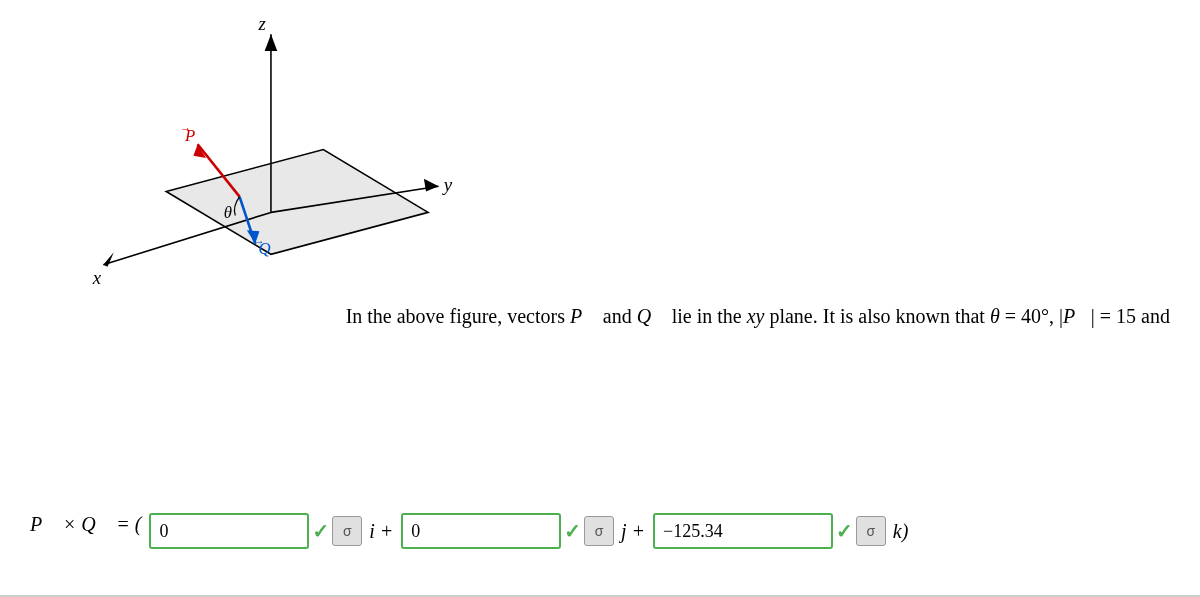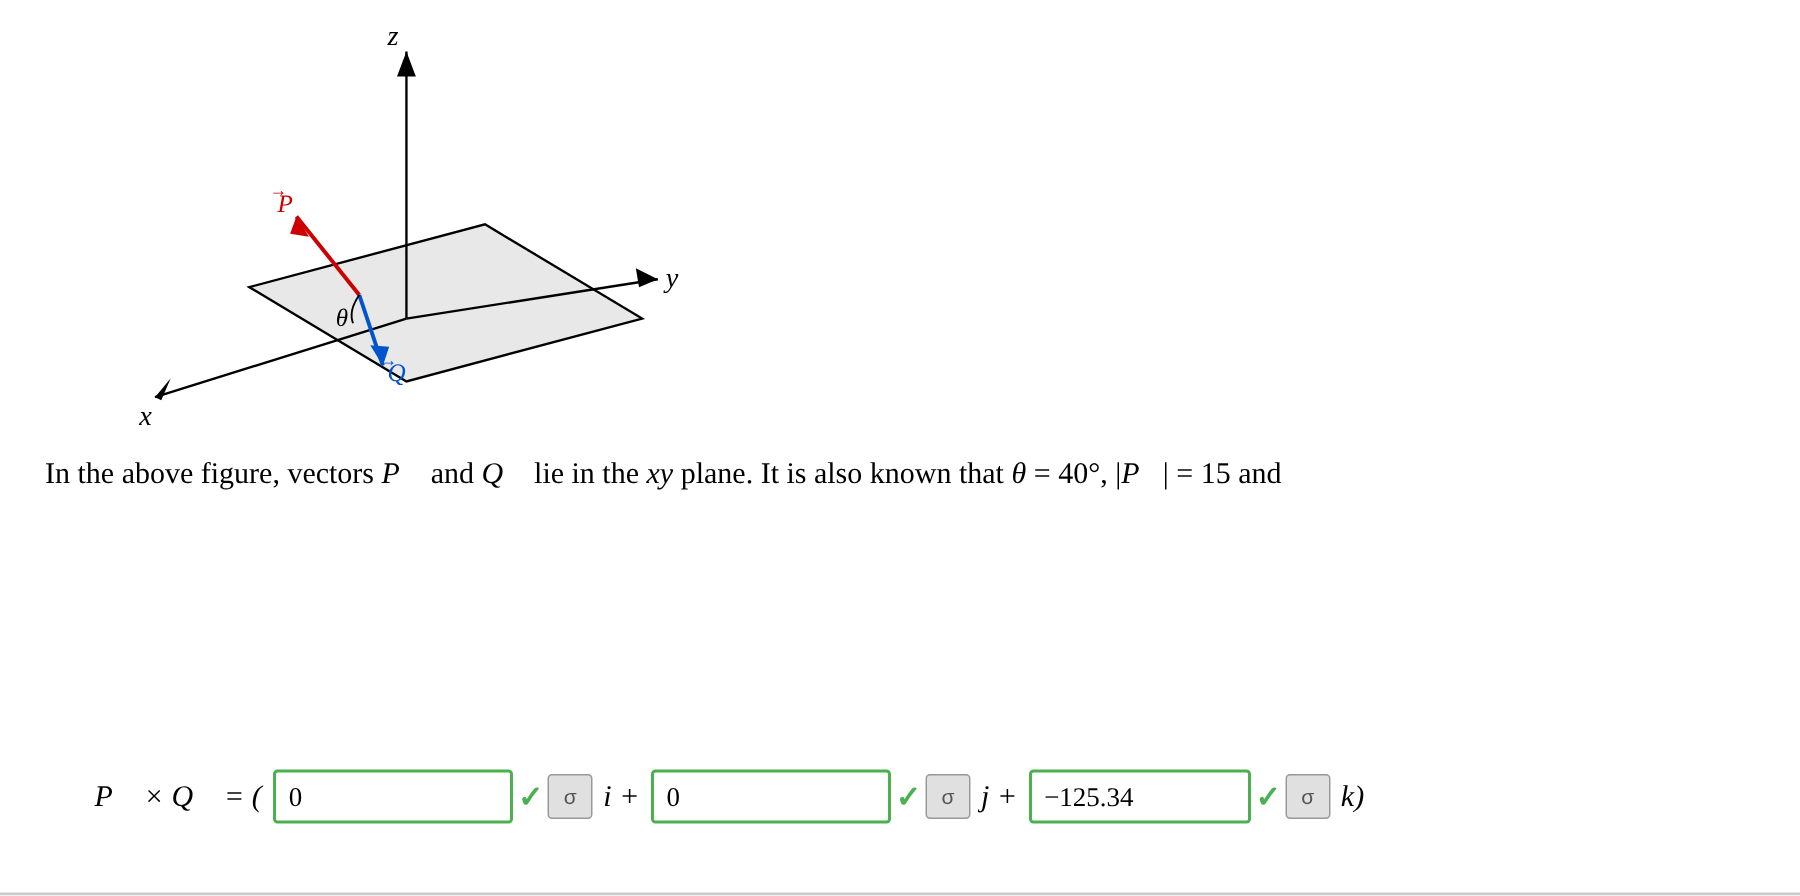"In the above figure, vectors" .problem-text p { text-align: none -> right }
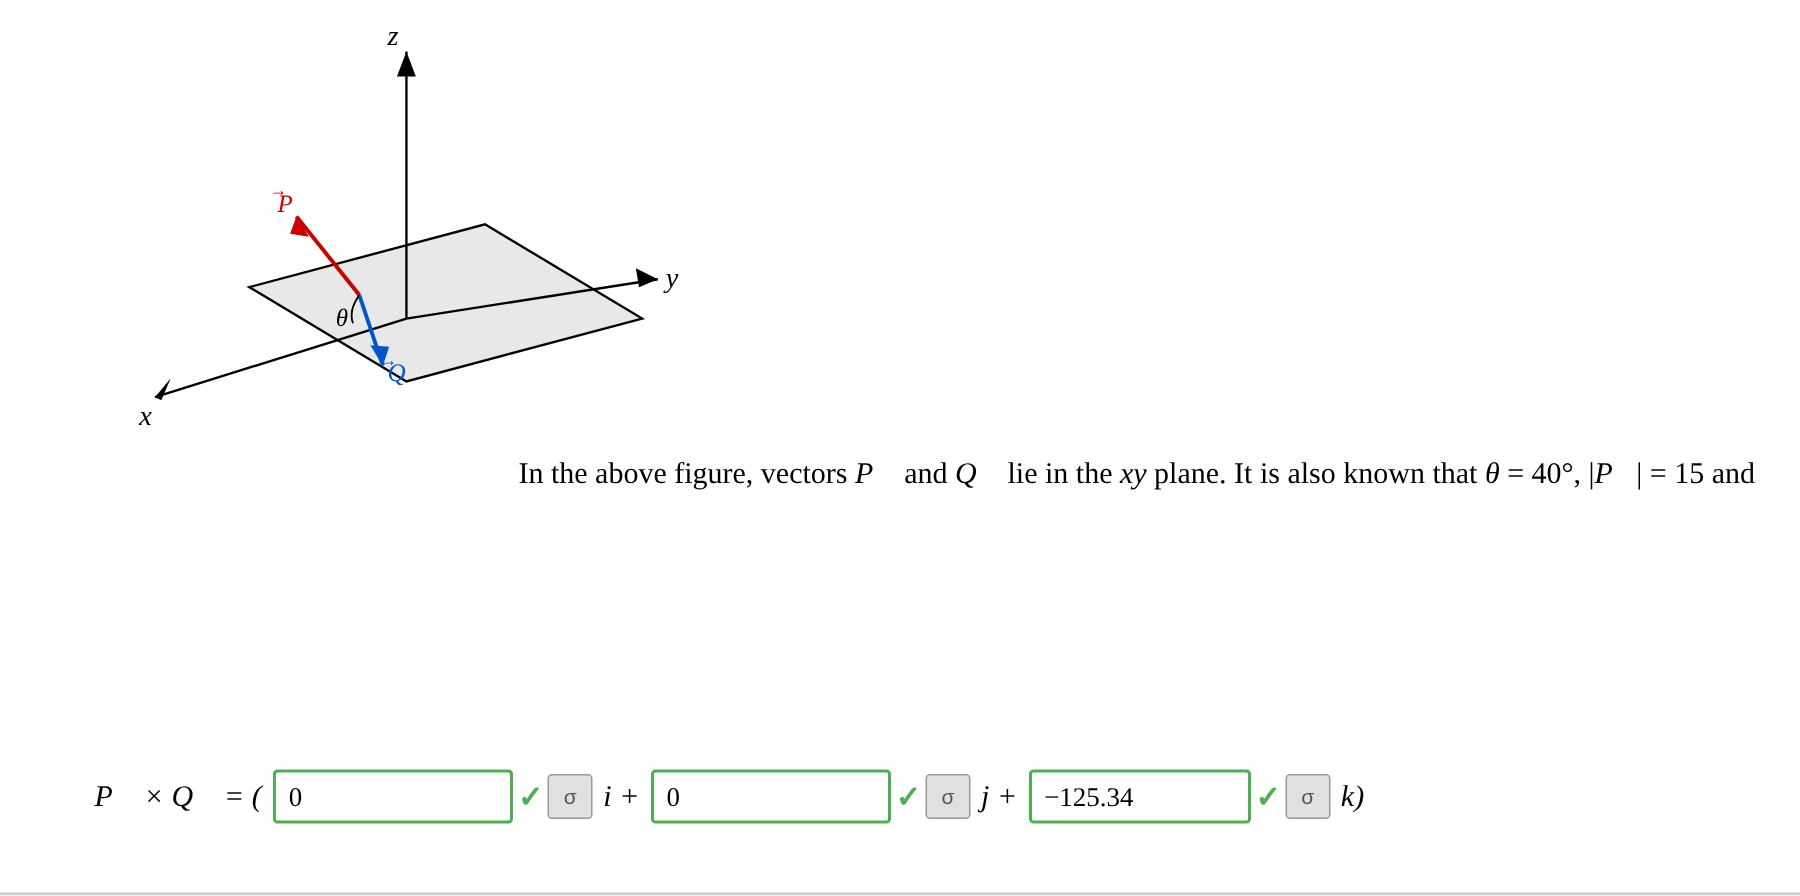"P⃗ × Q⃗ = (" .answer-row { align-items: center -> none; margin-left: 33px -> none }
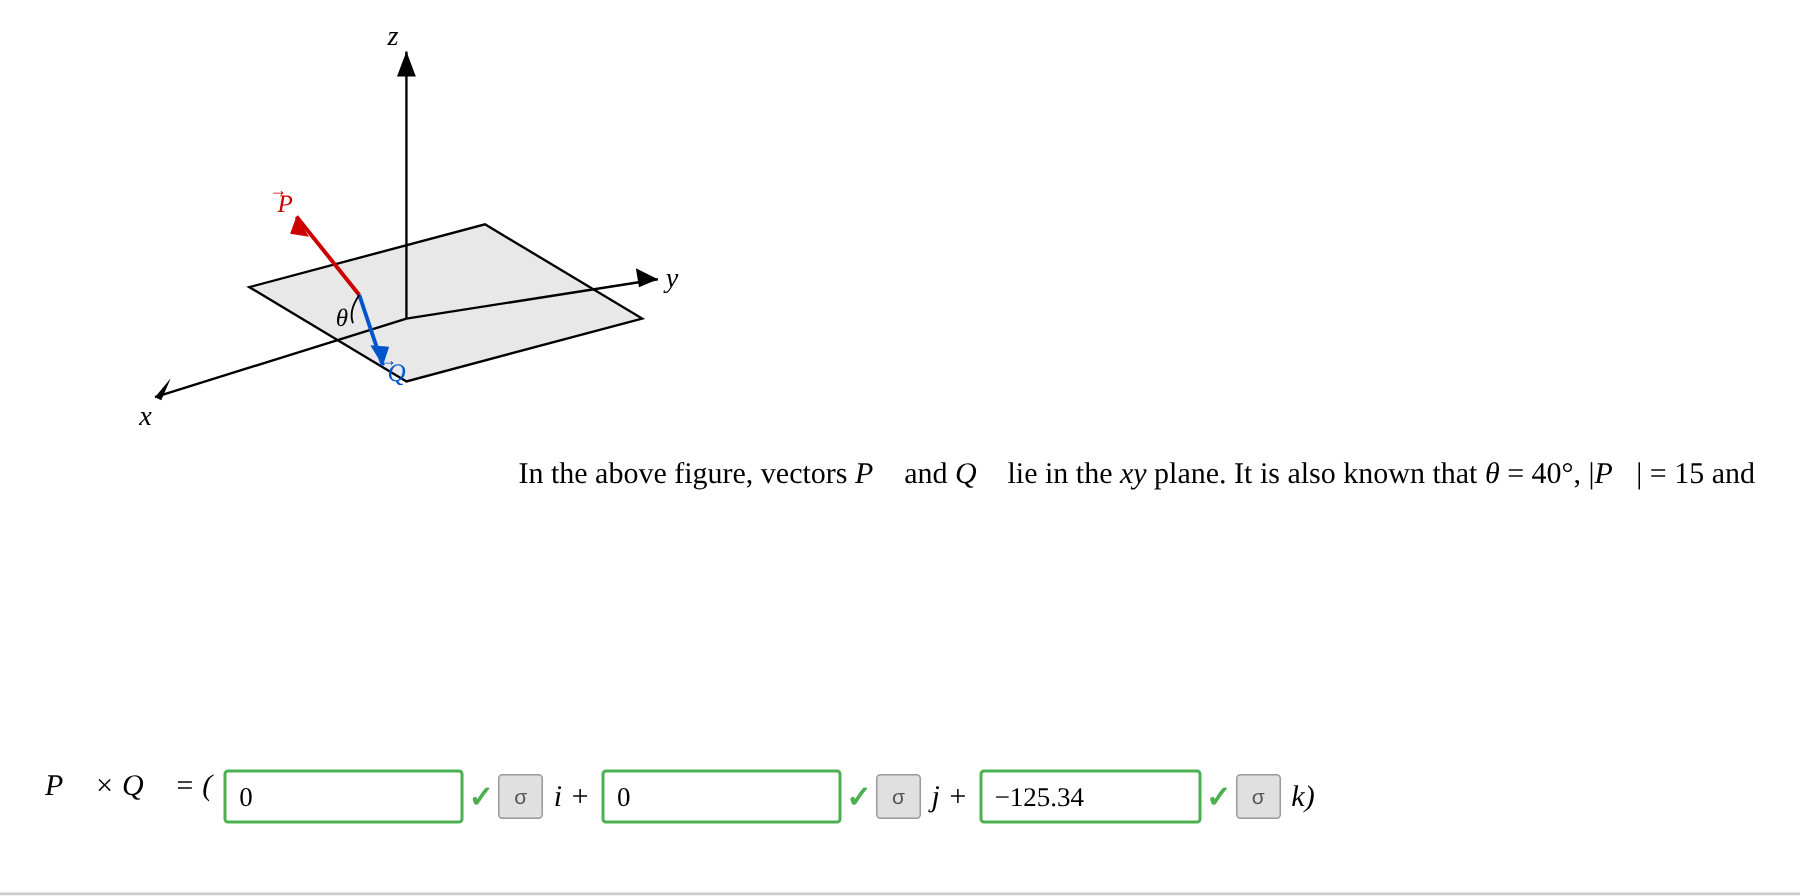"−125.34" .answer-input-wide { width: 148px -> 180px }
